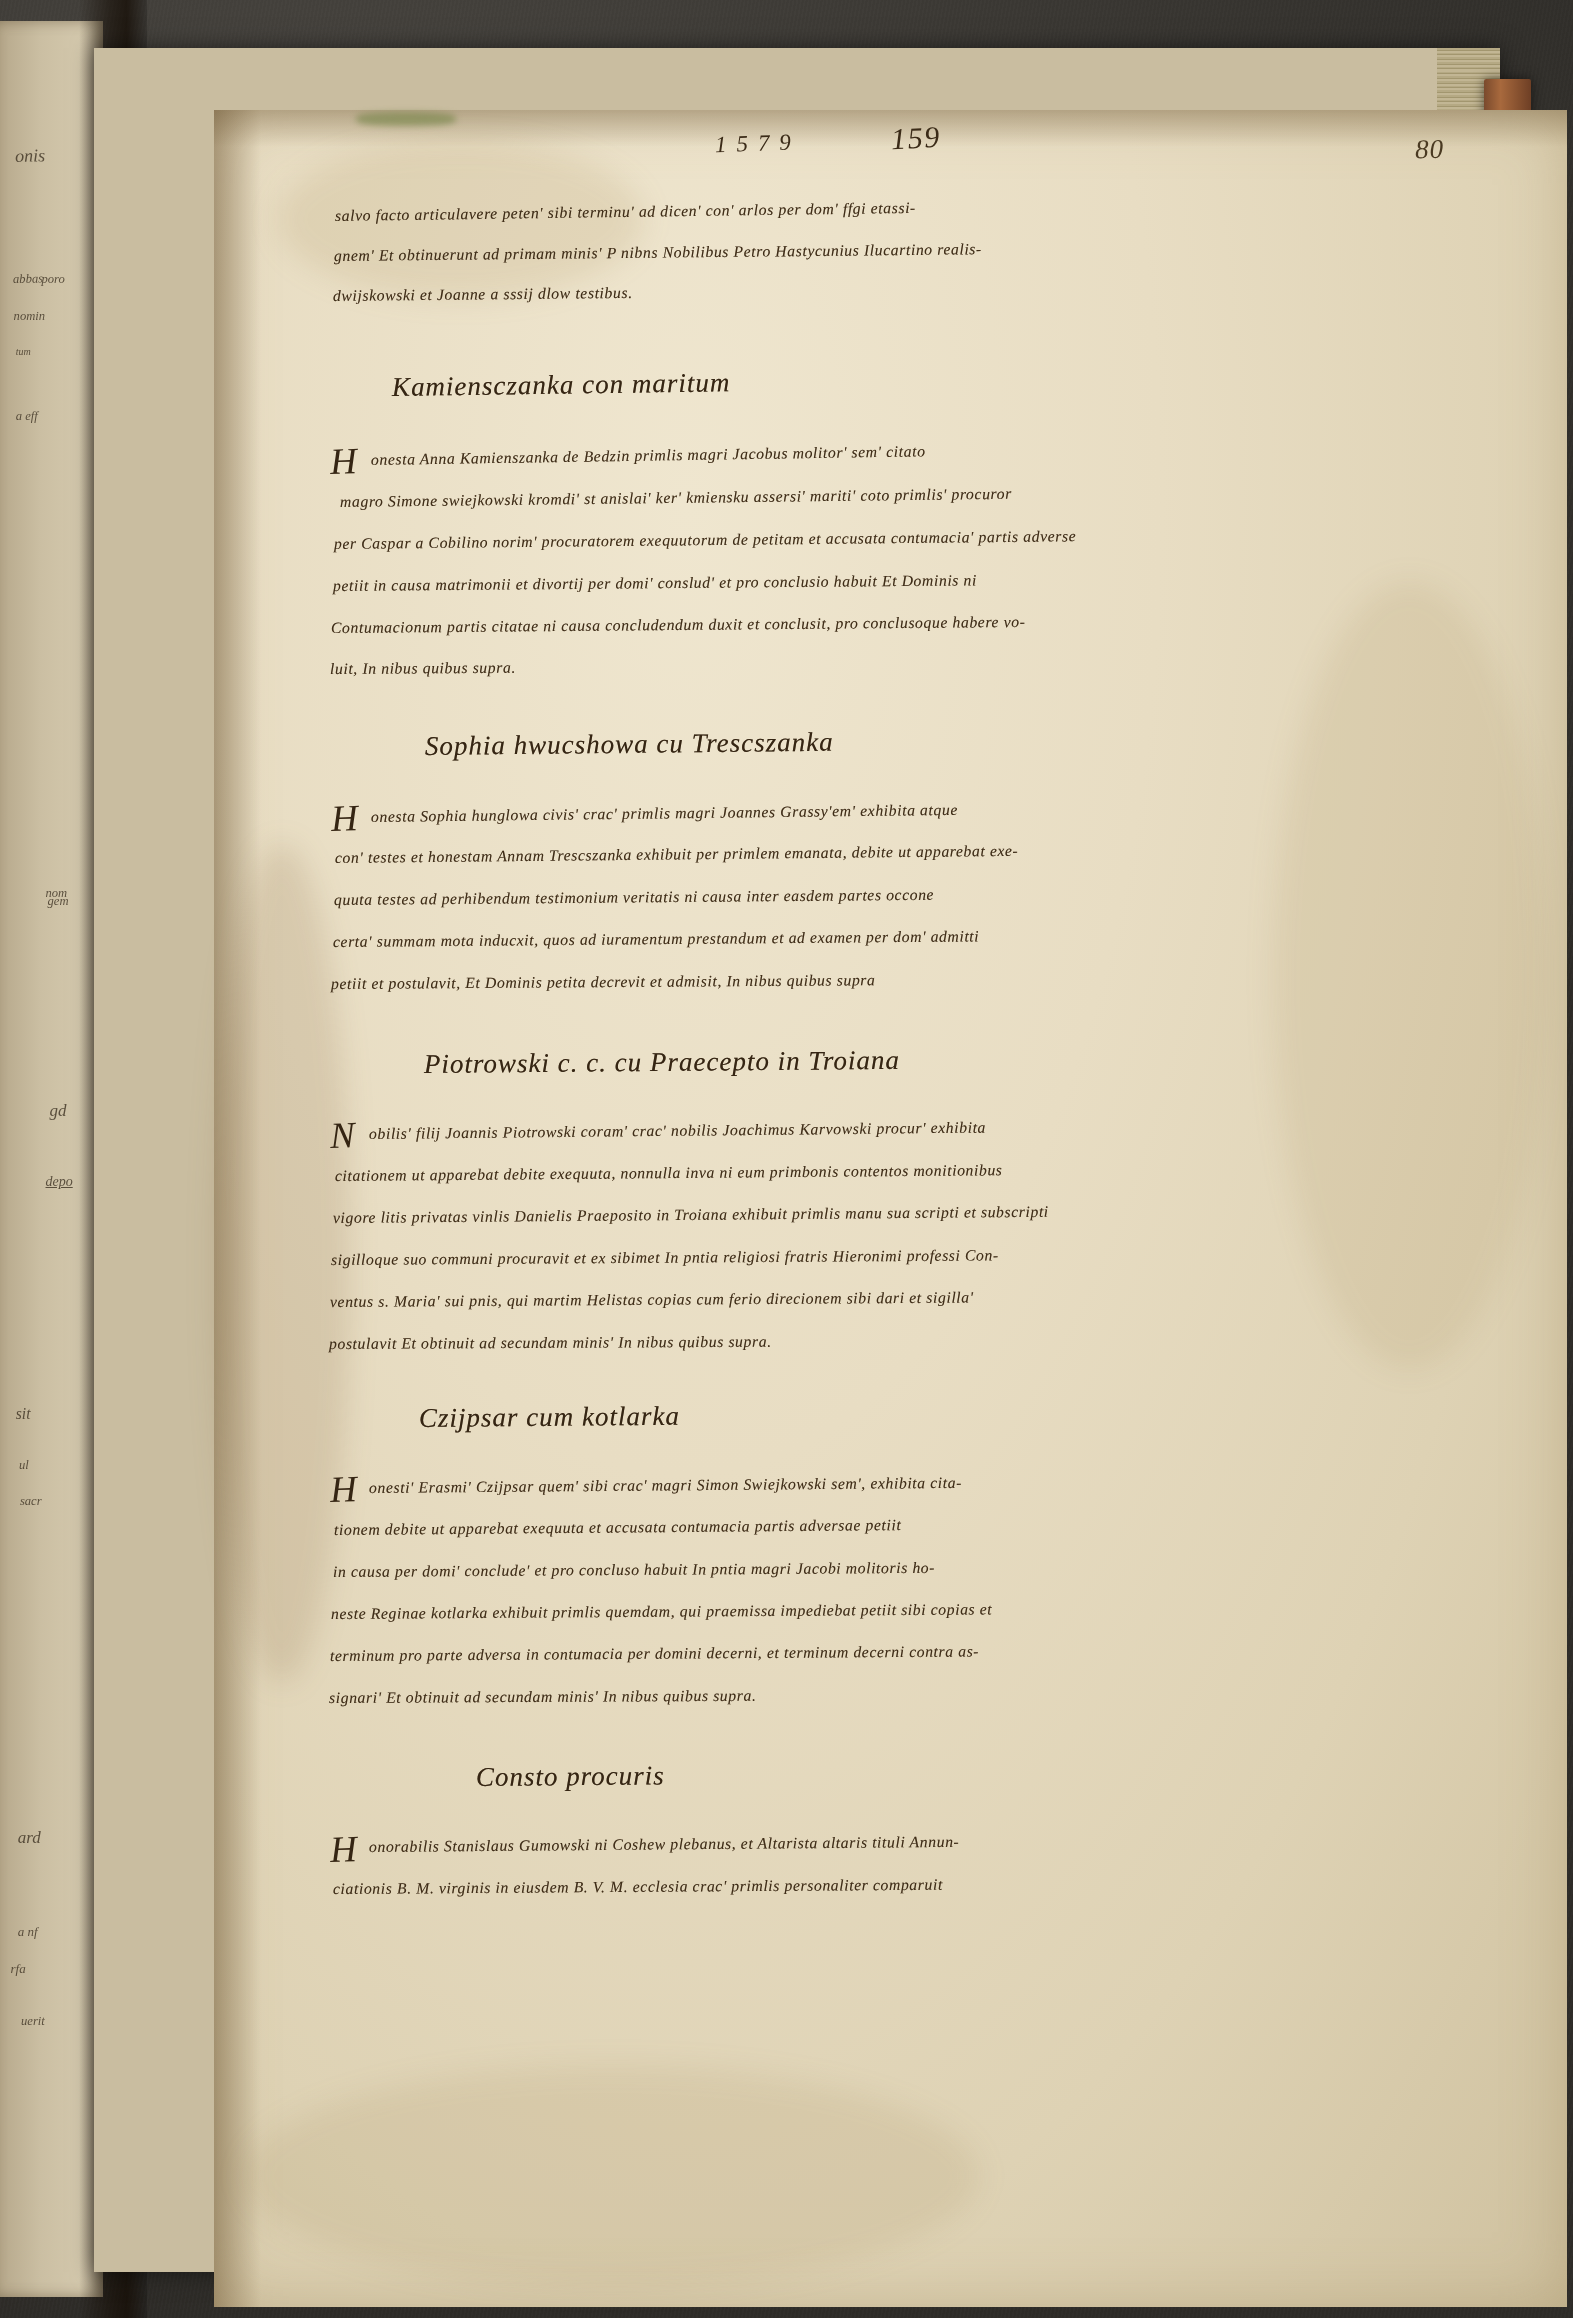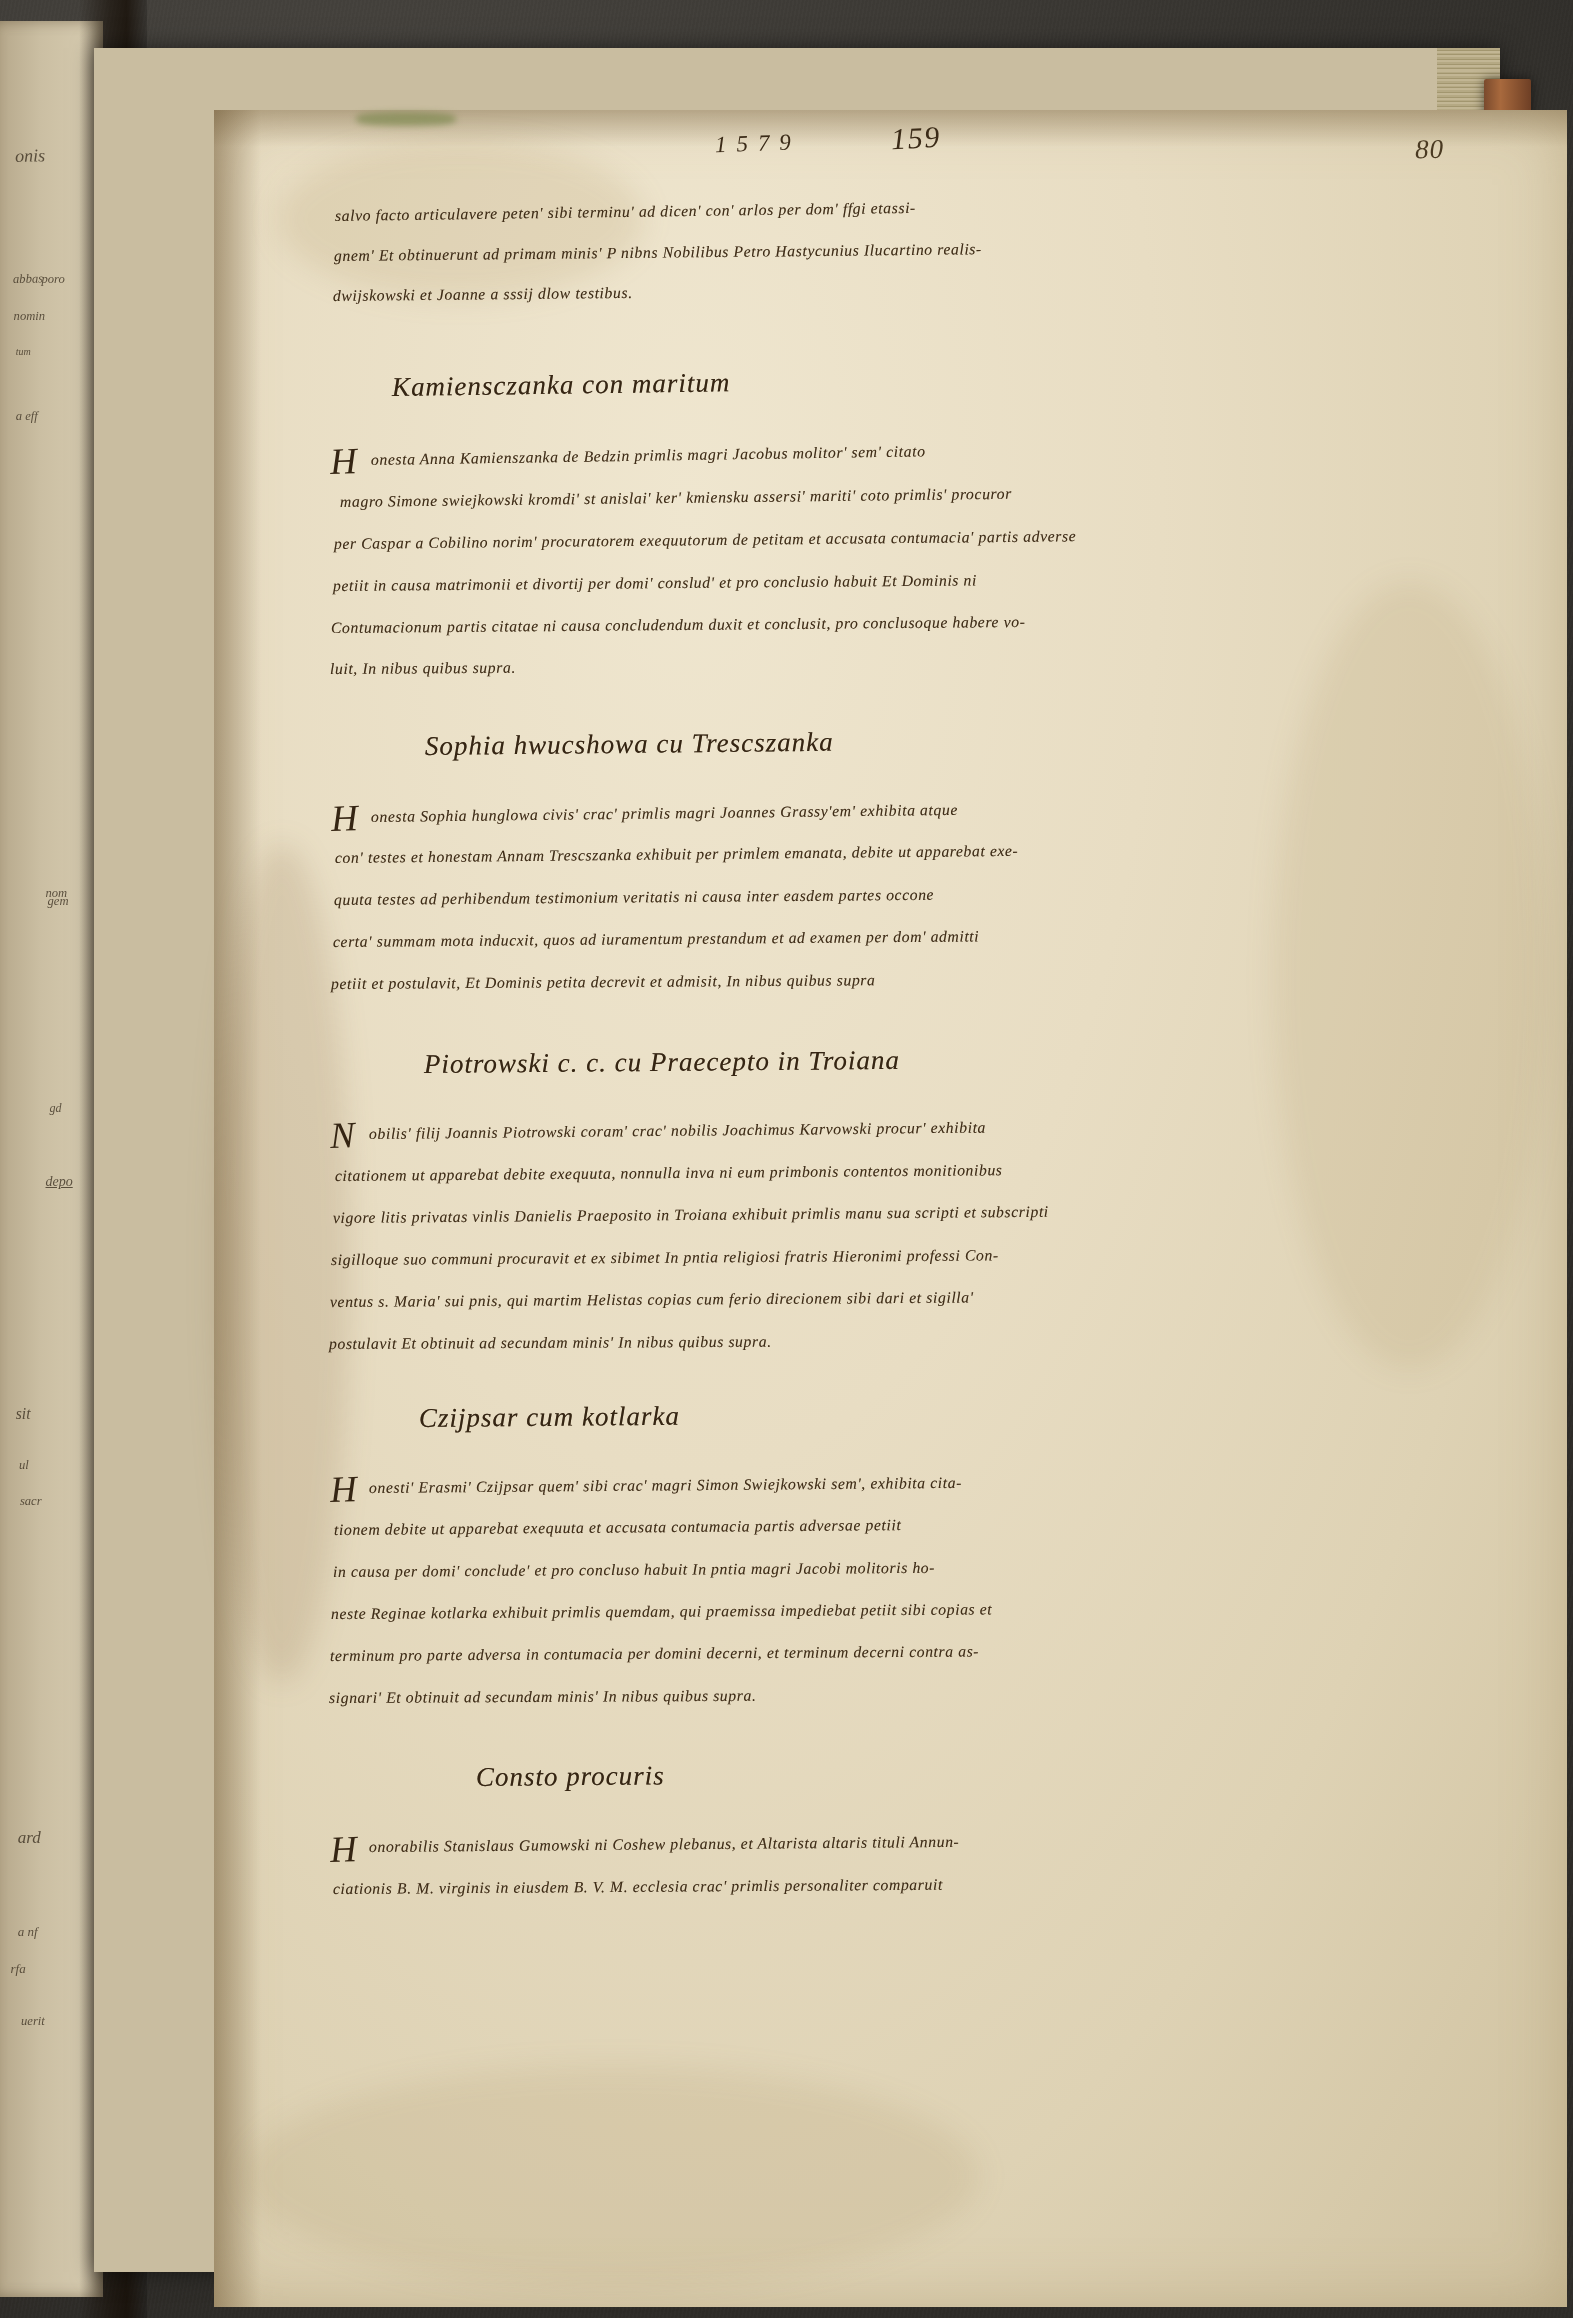"gd" div.left-scribble { font-size: 12px -> 17px }
